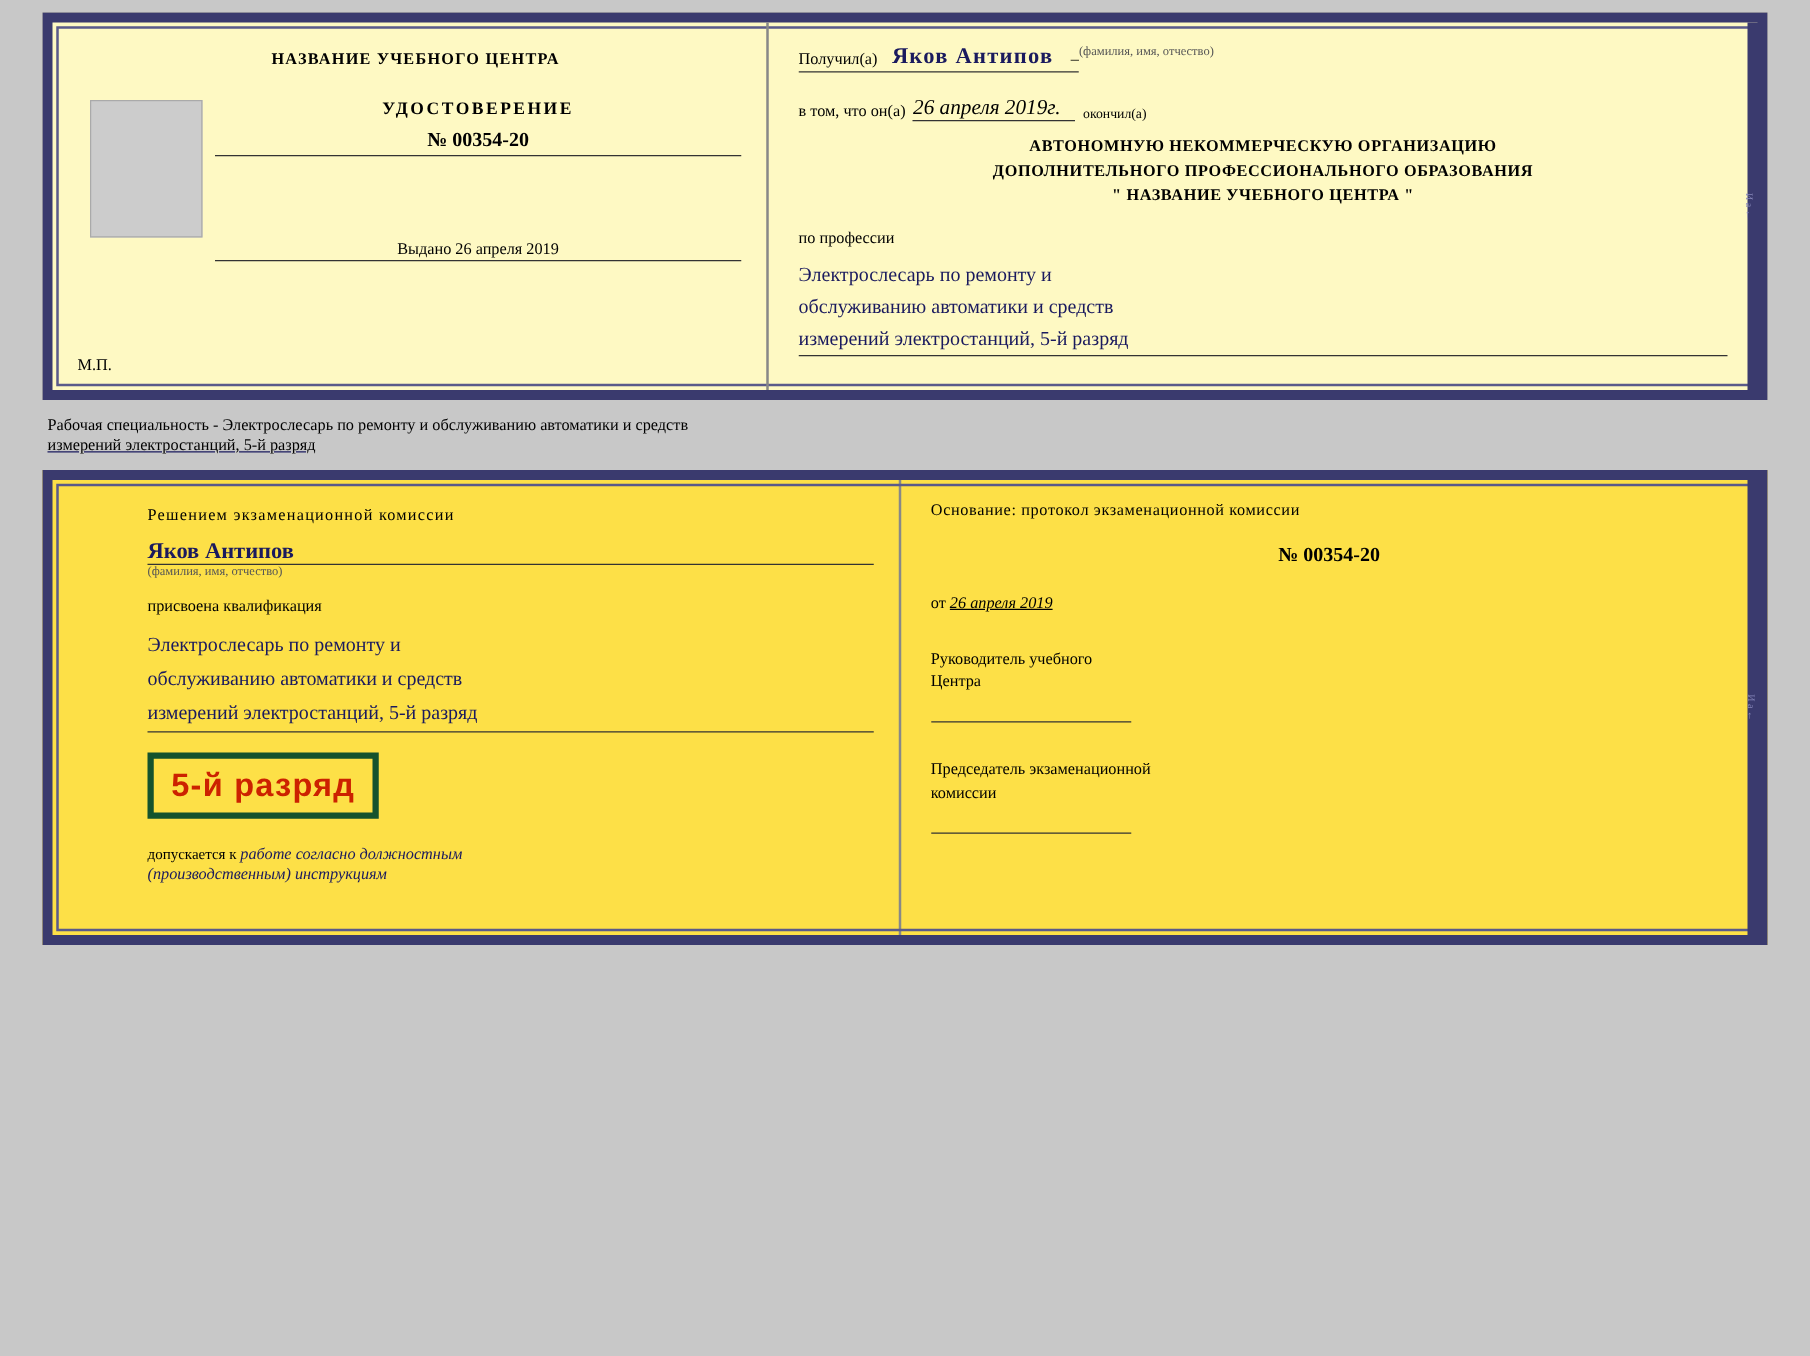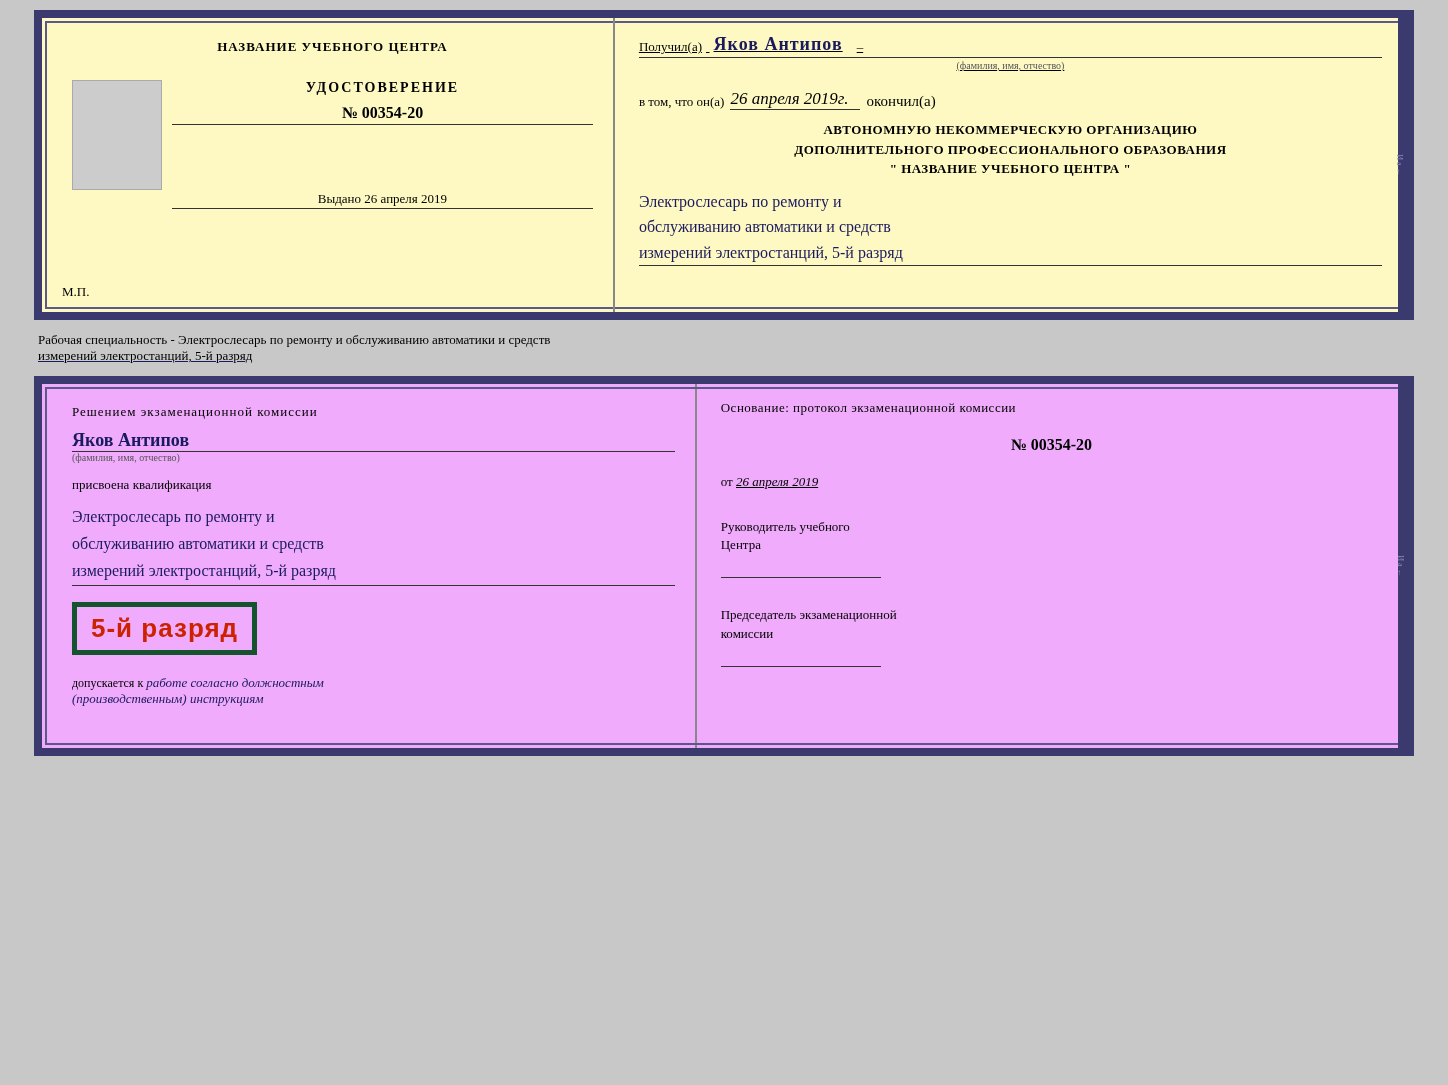"Получил(а)" .received-block { flex-direction: column -> none; text-decoration: underline -> none }
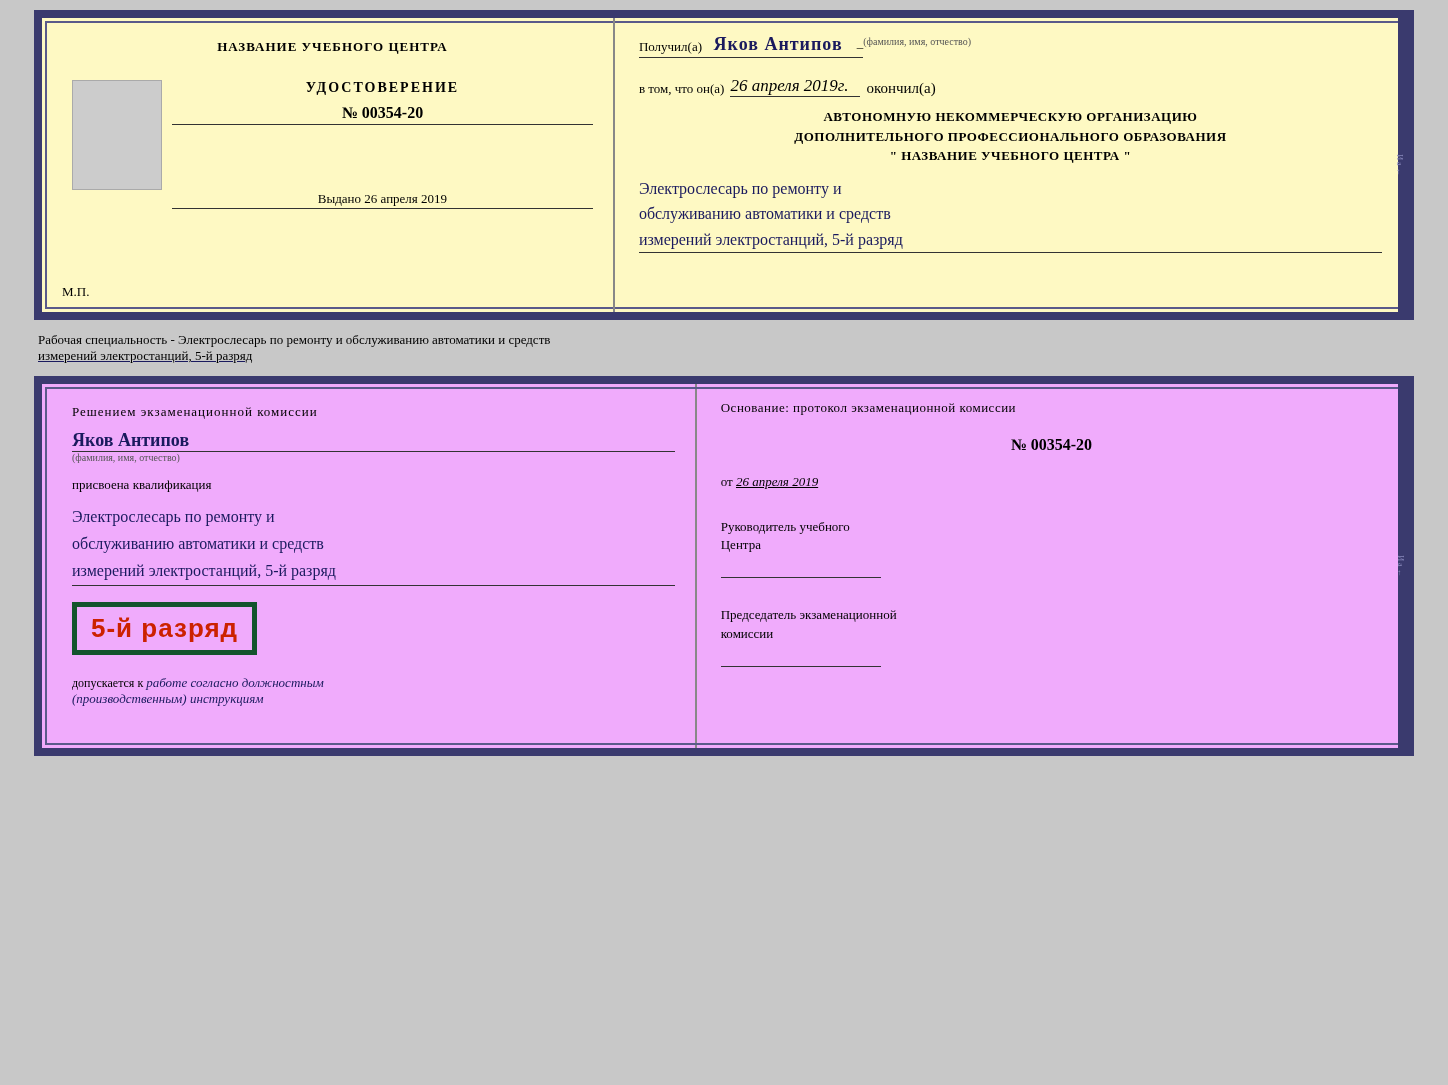"окончил(а)" .finished-word { font-size: 15px -> 11px }
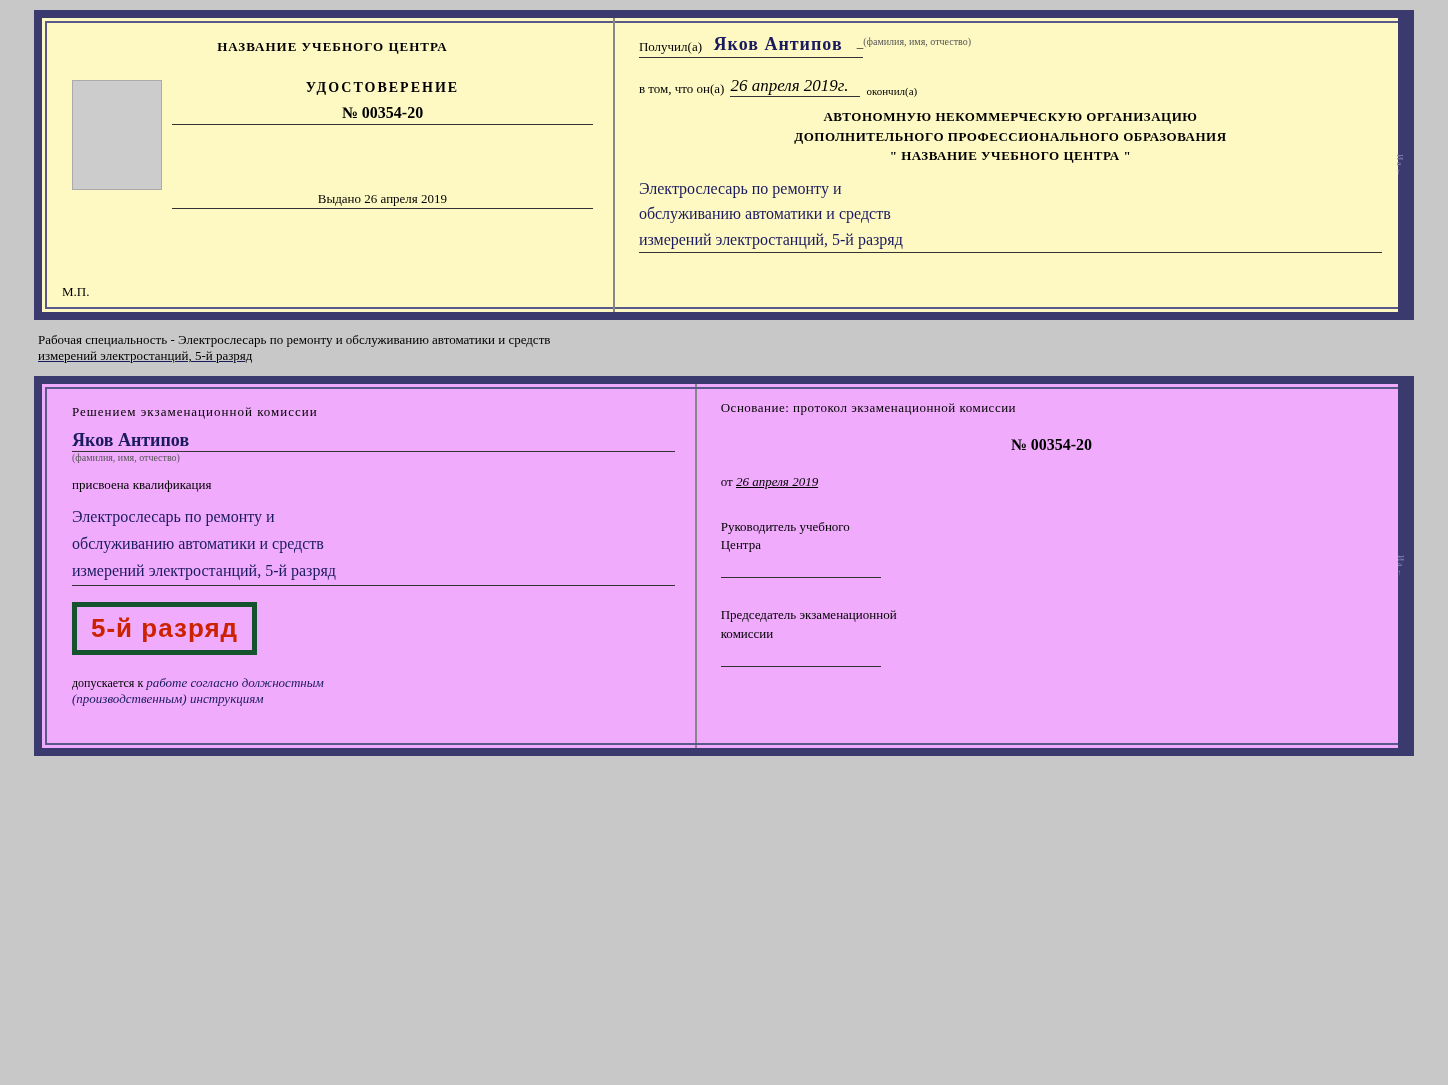"по профессии" div.profession-label { html: none -> <div>по профессии</div> }
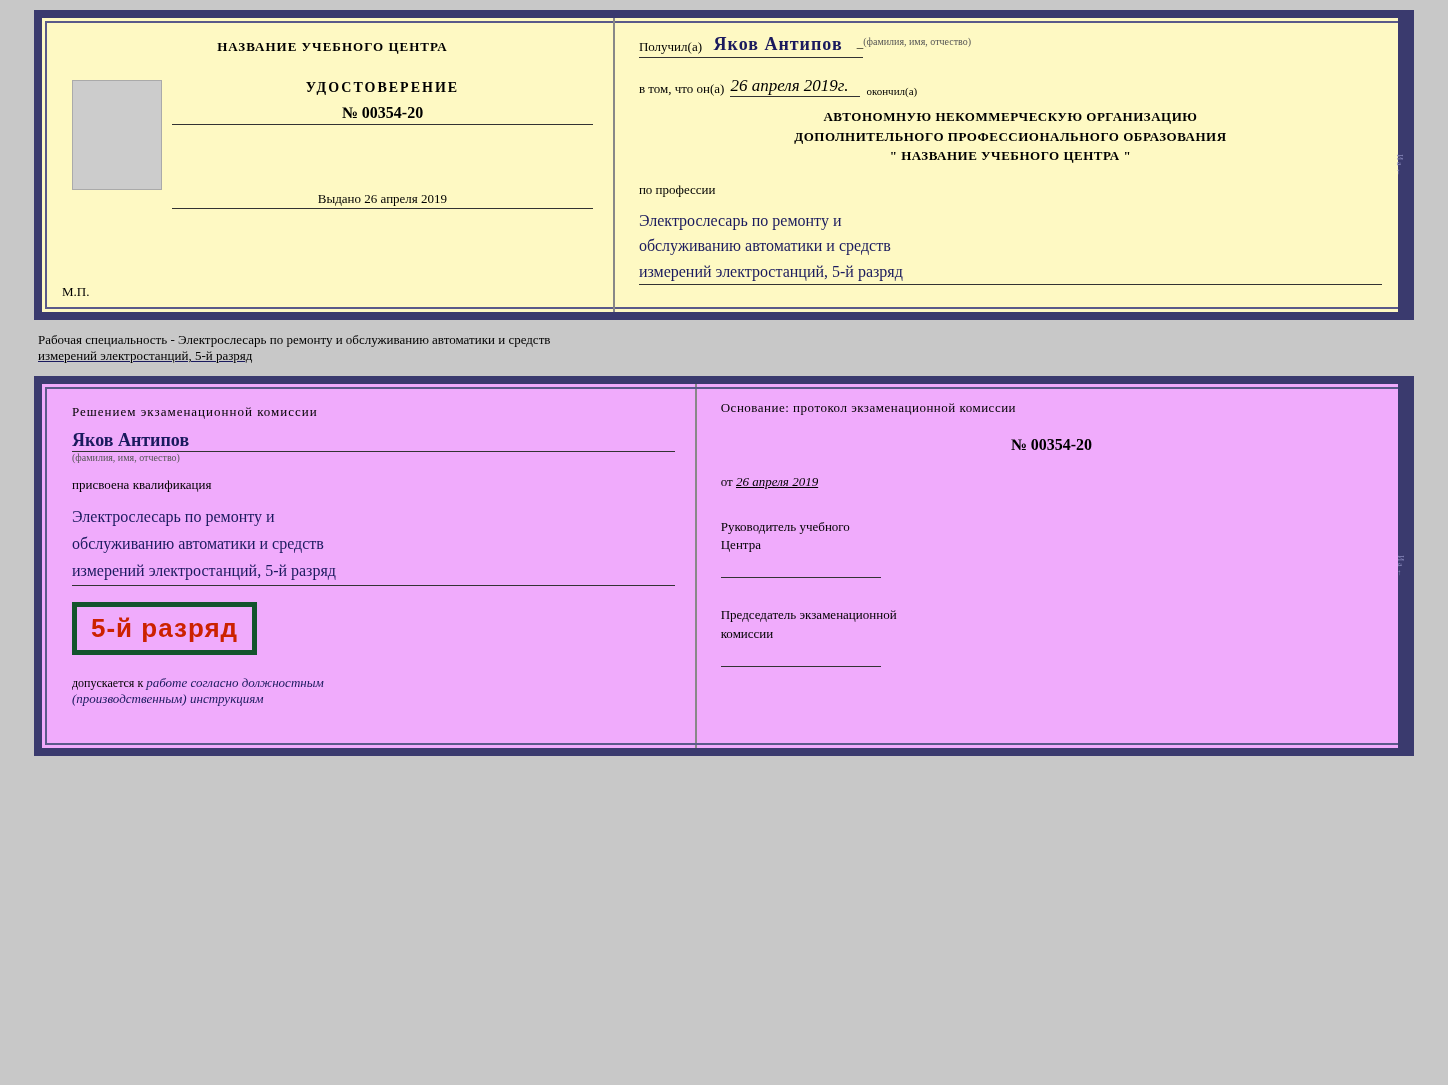"Решением экзаменационной комиссии" .cert-bottom { background: #f0abfc -> #fde047; padding-left: none -> 46px }
